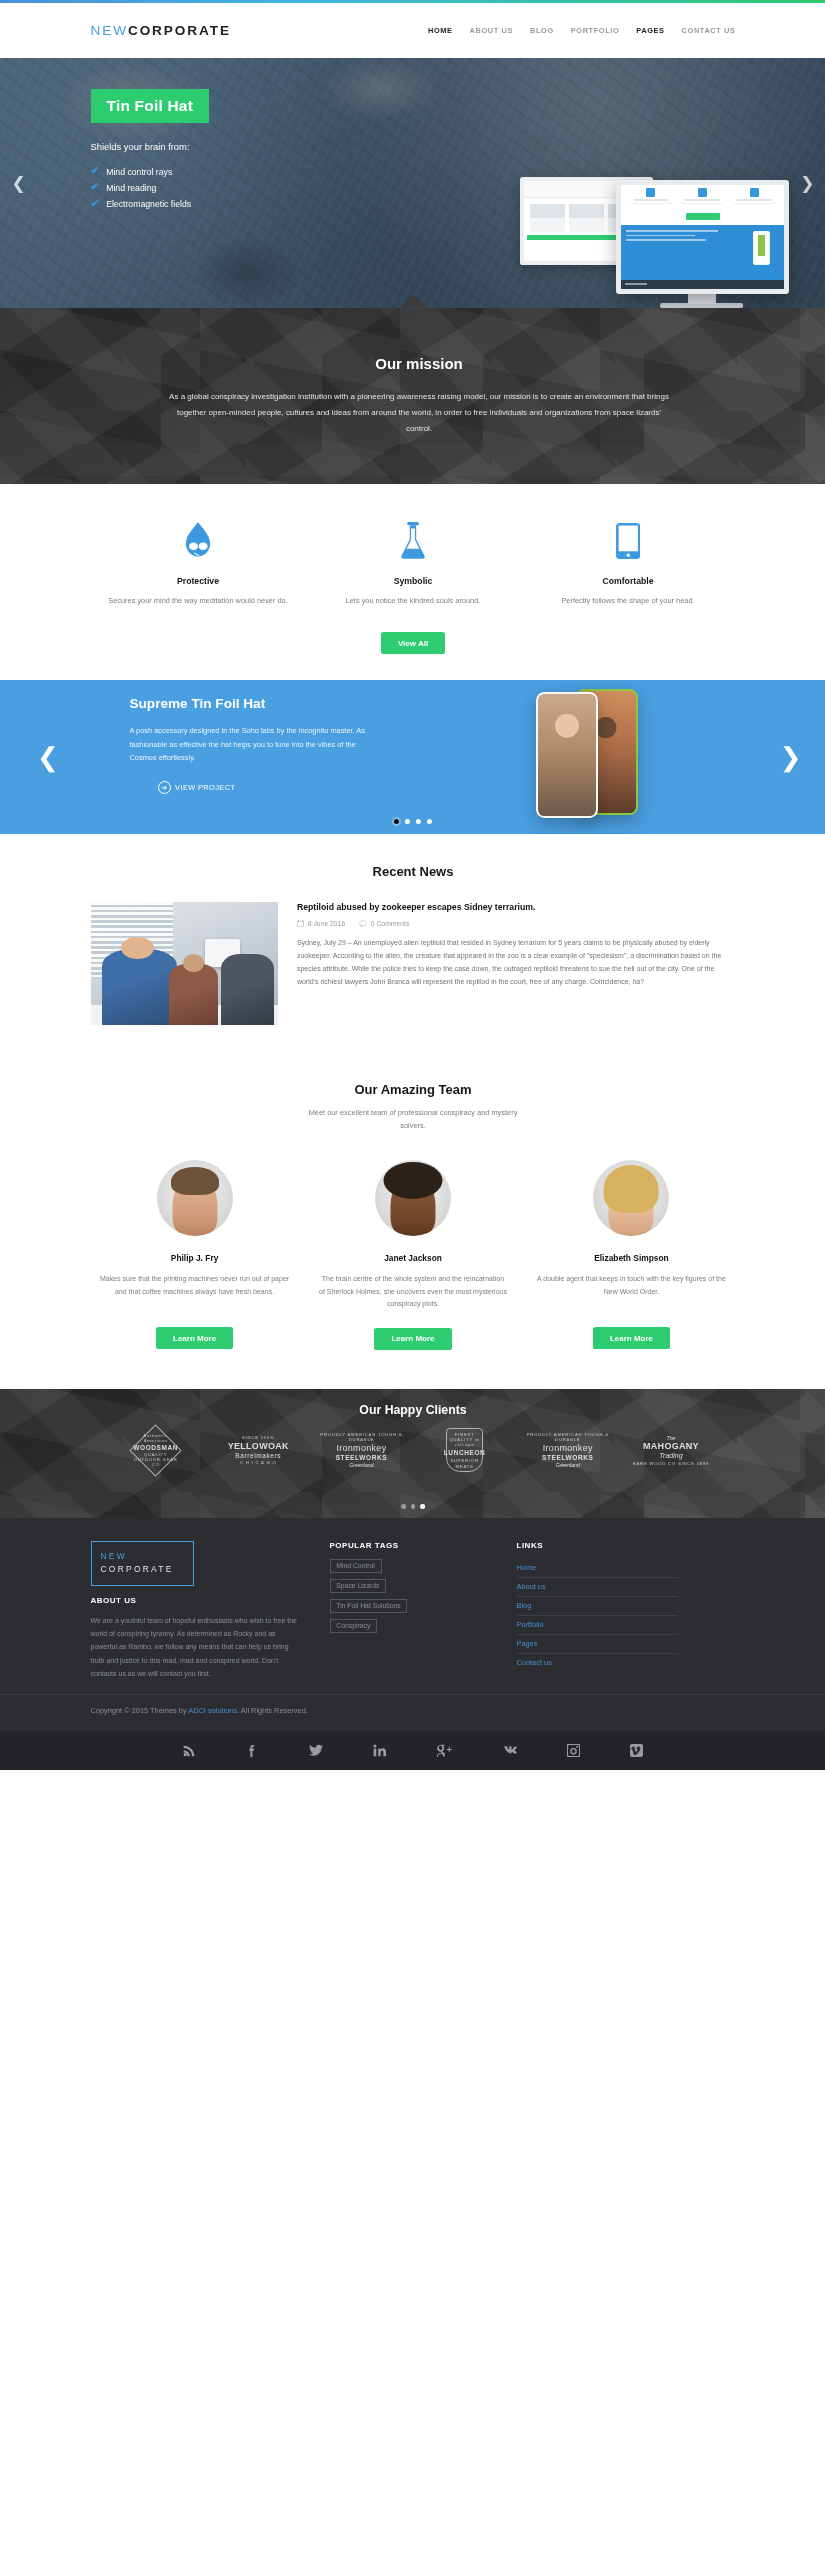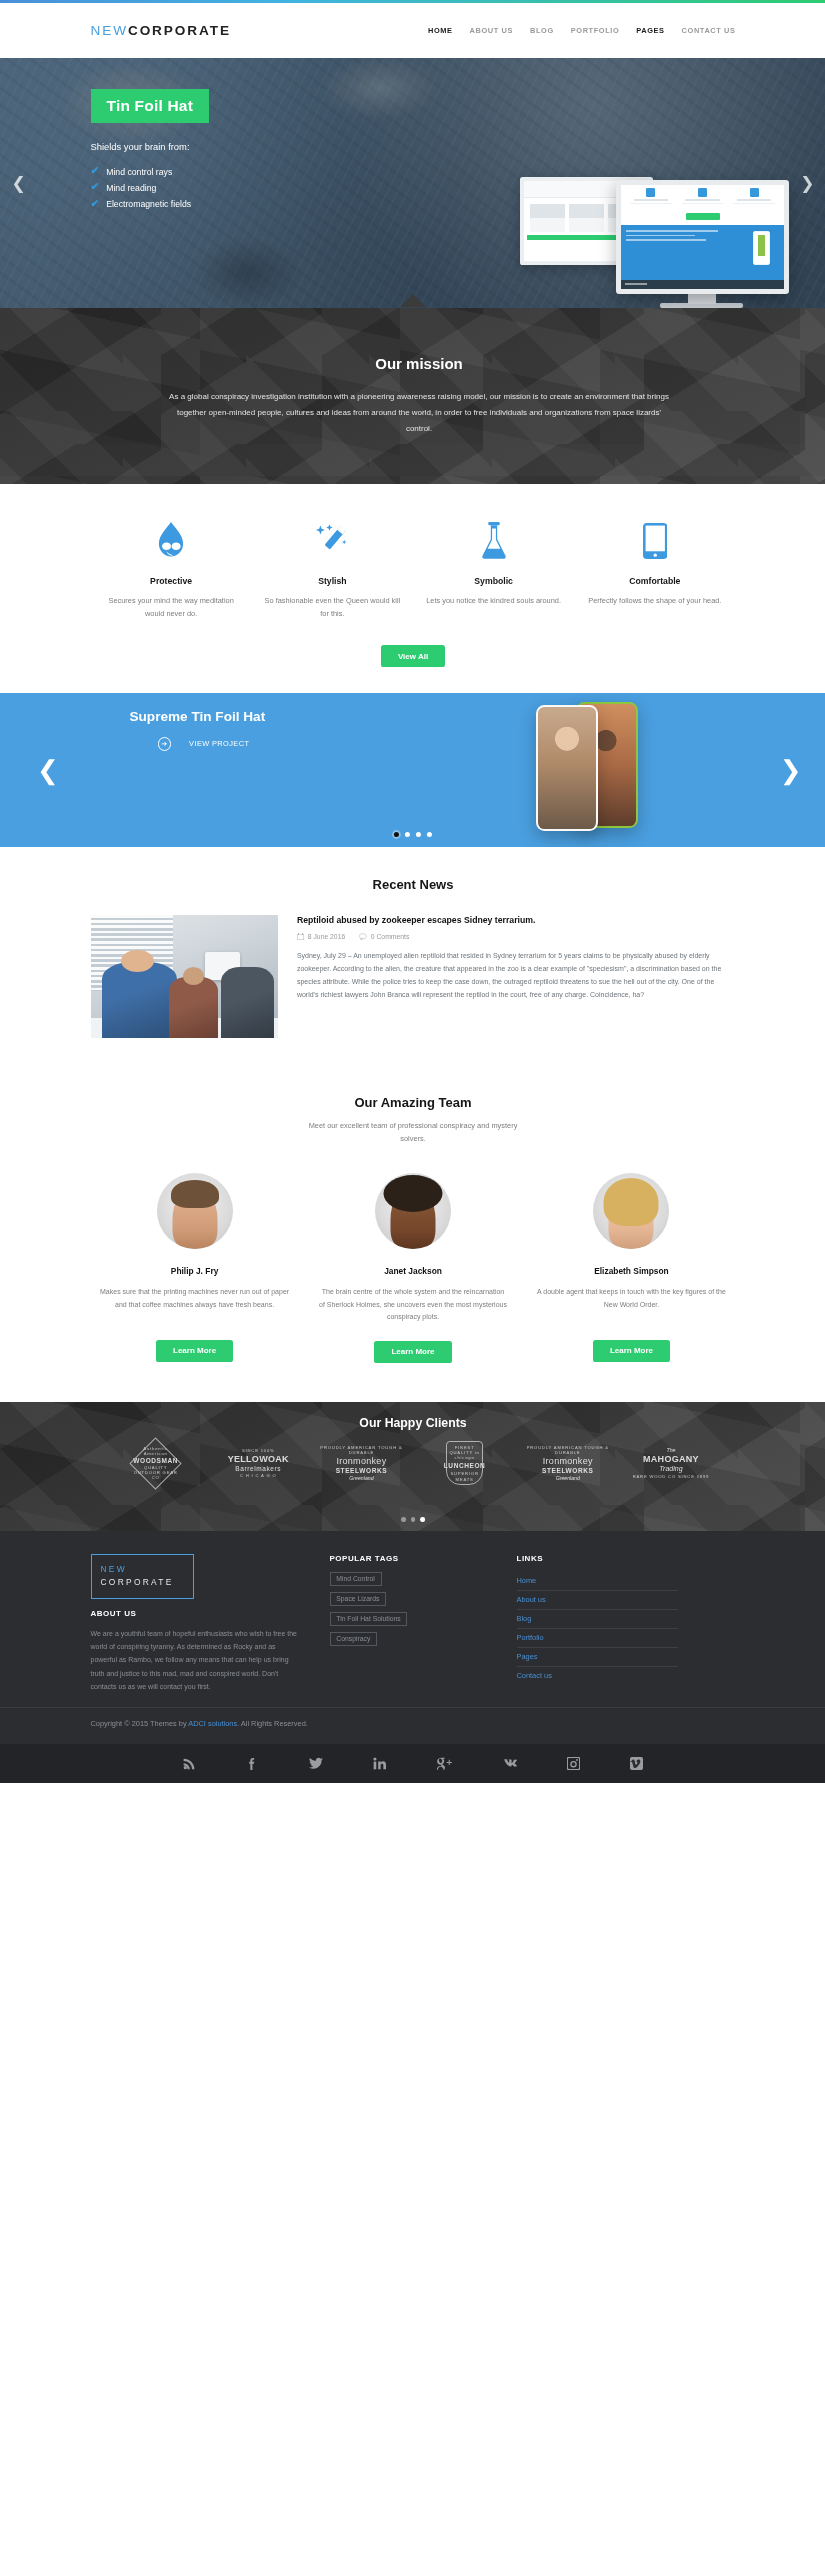"Stylish" div.fcol { html: <div> <div> <svg> <rect></rect> <rect></rect> <path></path> <path></path> <path></path> </svg> </div> <h3>Stylish</h3> <p>So fashionable even the Queen would kill for this.</p> </div> -> none }
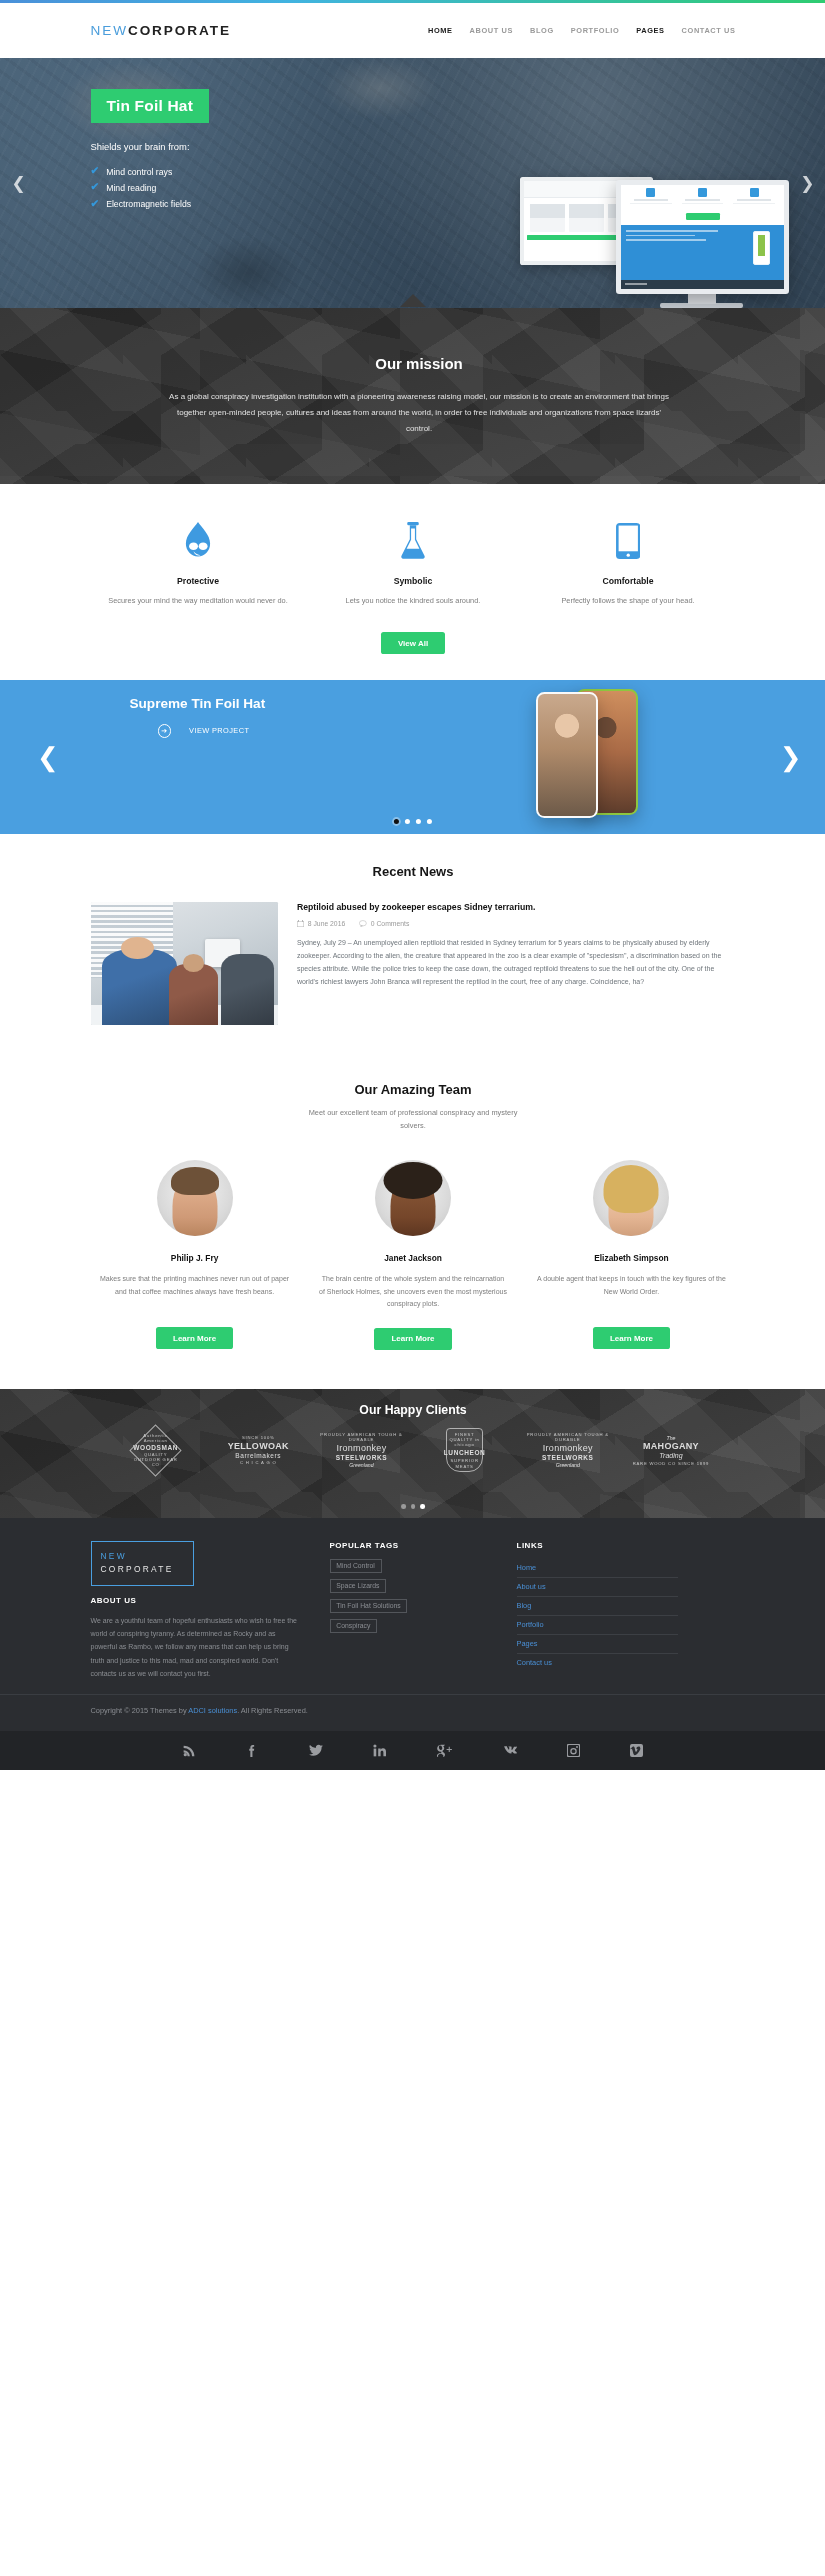"A posh accessory designed in" p { html: none -> <p>A posh accessory designed in the Soho labs by the incognito master. As fashionable as effective the hat helps you to tune into the vibes of the Cosmos effortlessly.</p> }
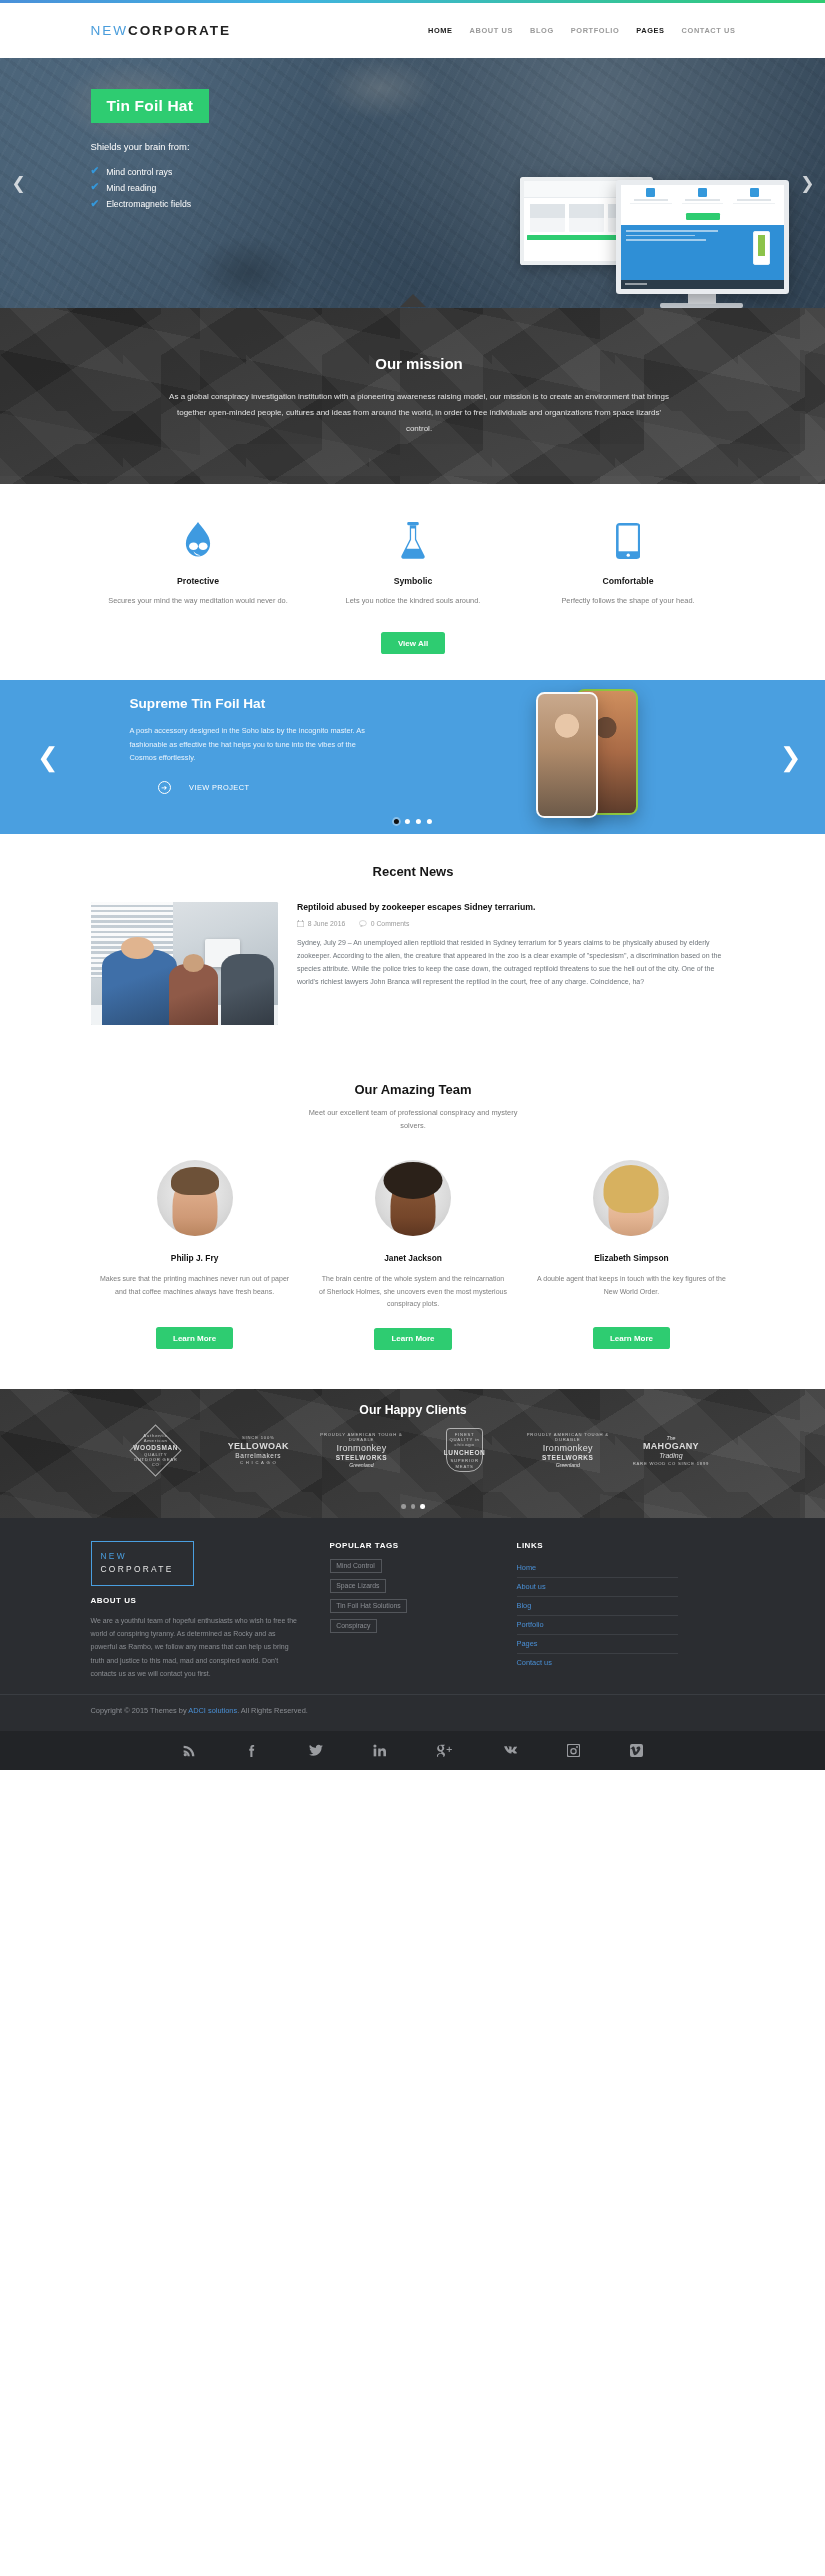"VIEW PROJECT" .viewproj { gap: 18px -> 4px }
